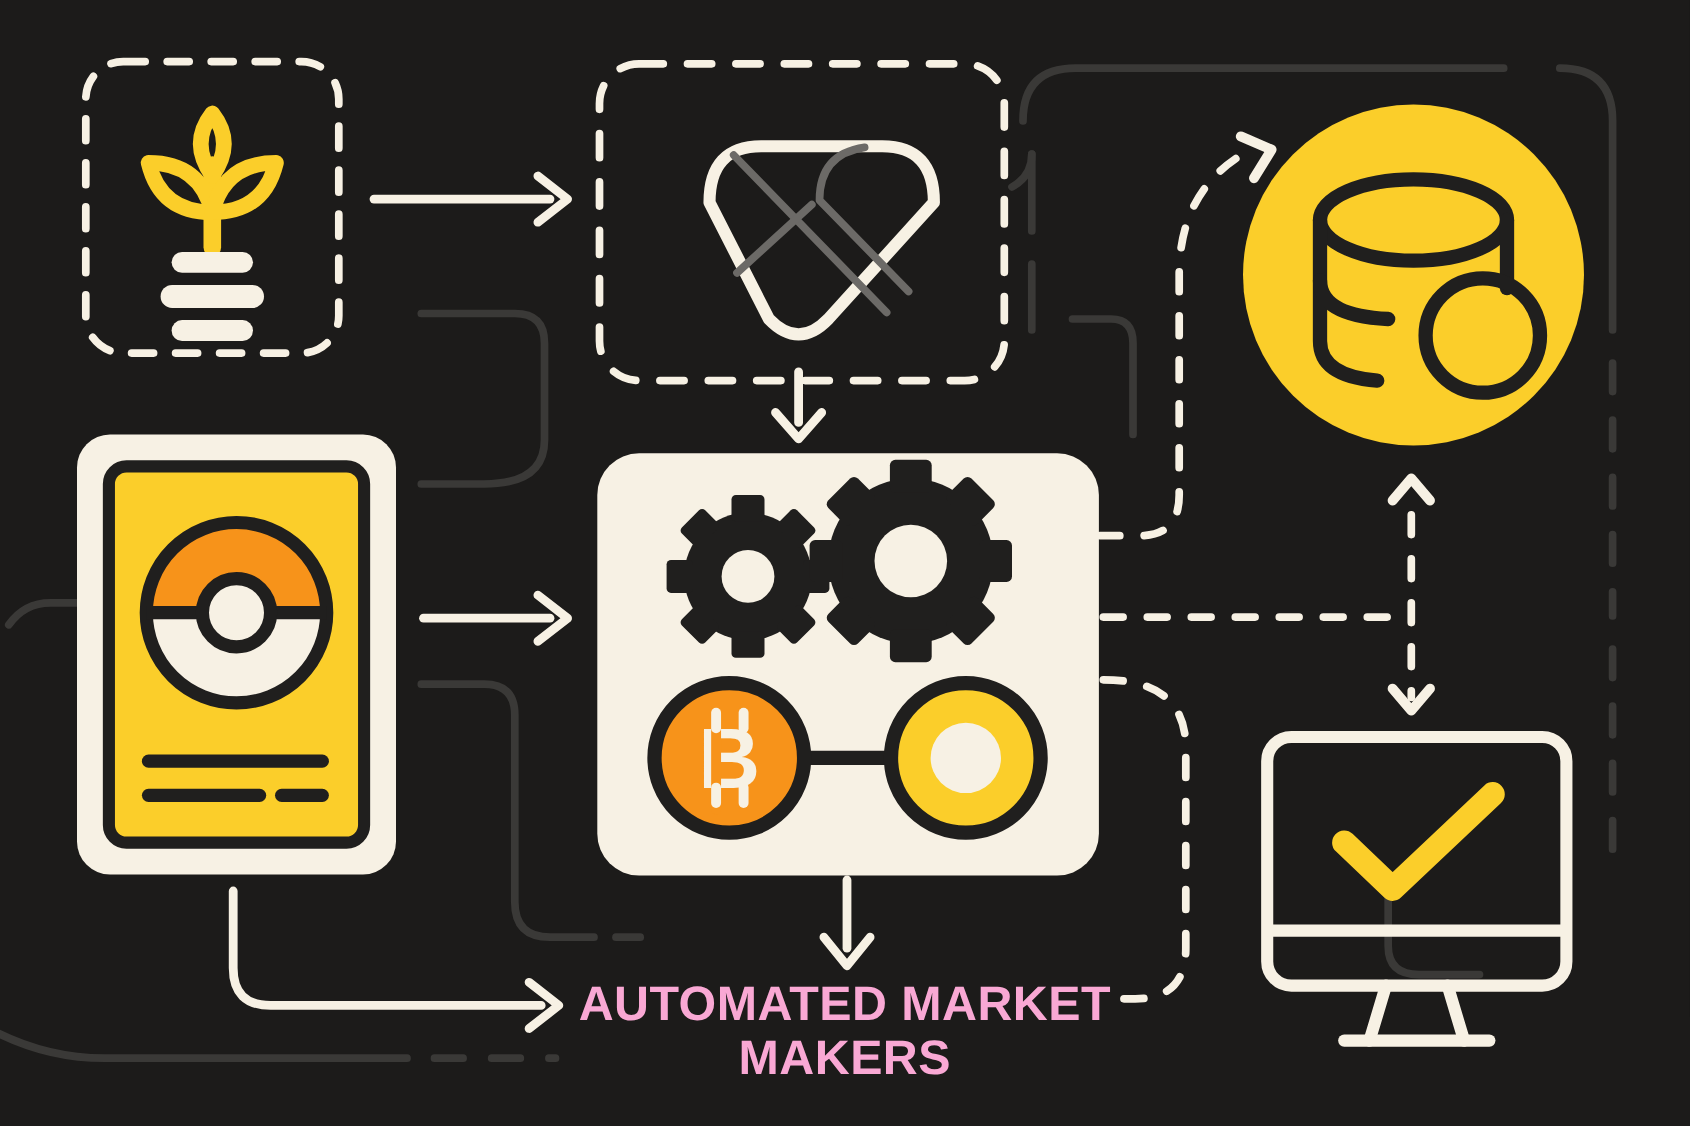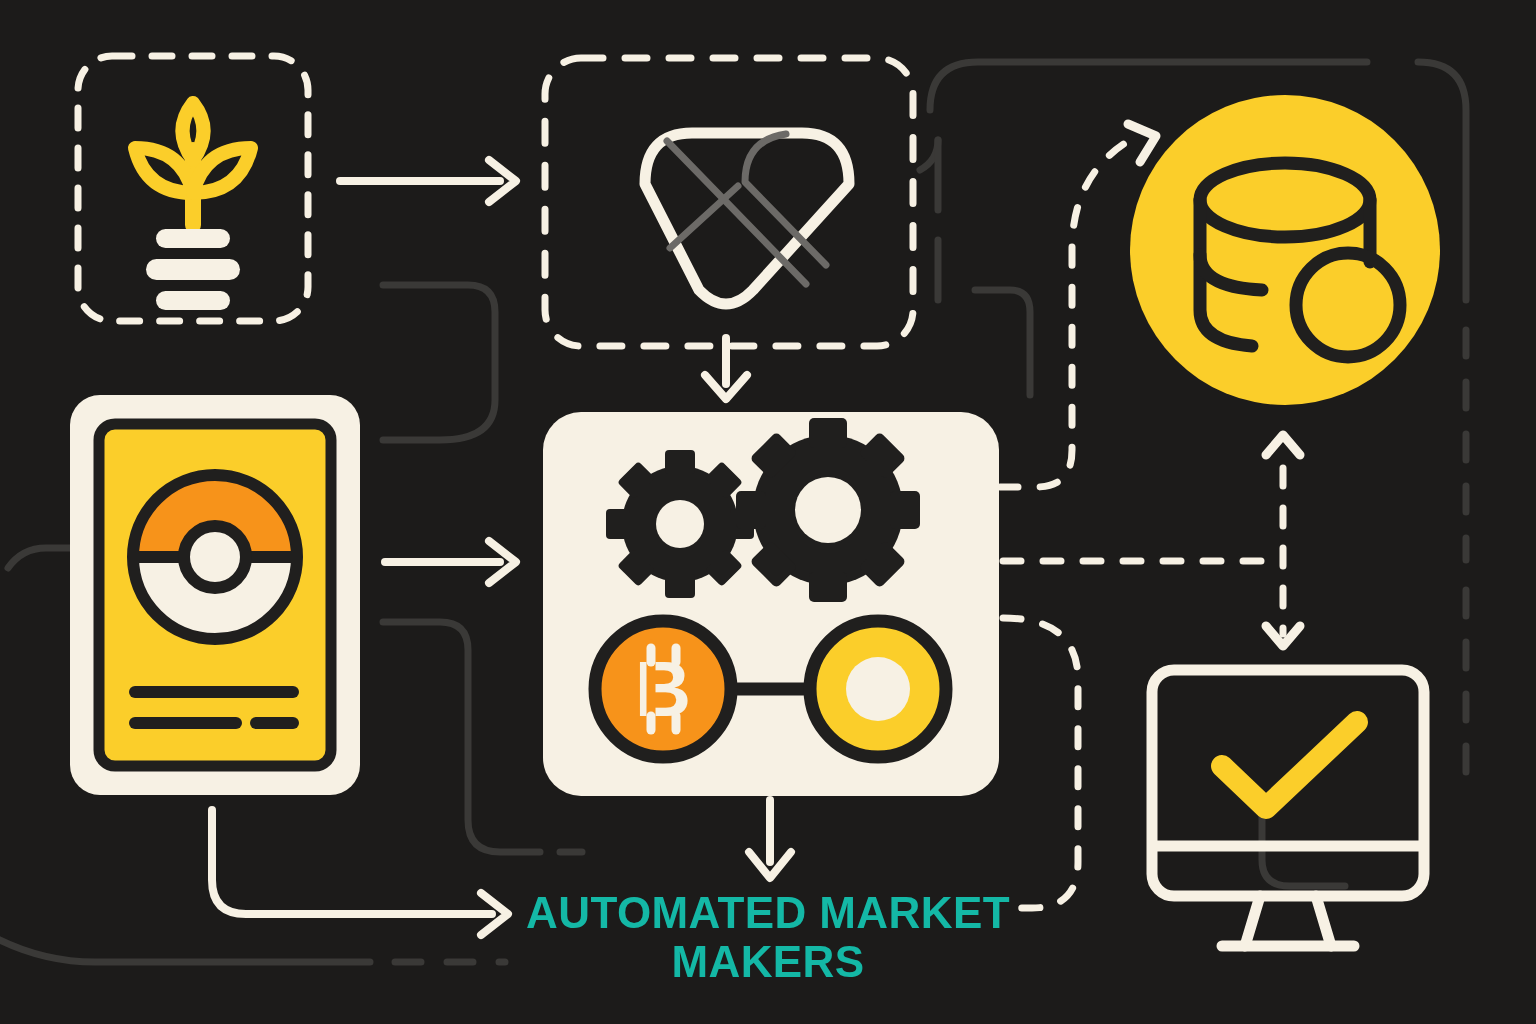"AUTOMATED MARKET" #label-amm { color: #14b8a6 -> #f9a8d4 }
